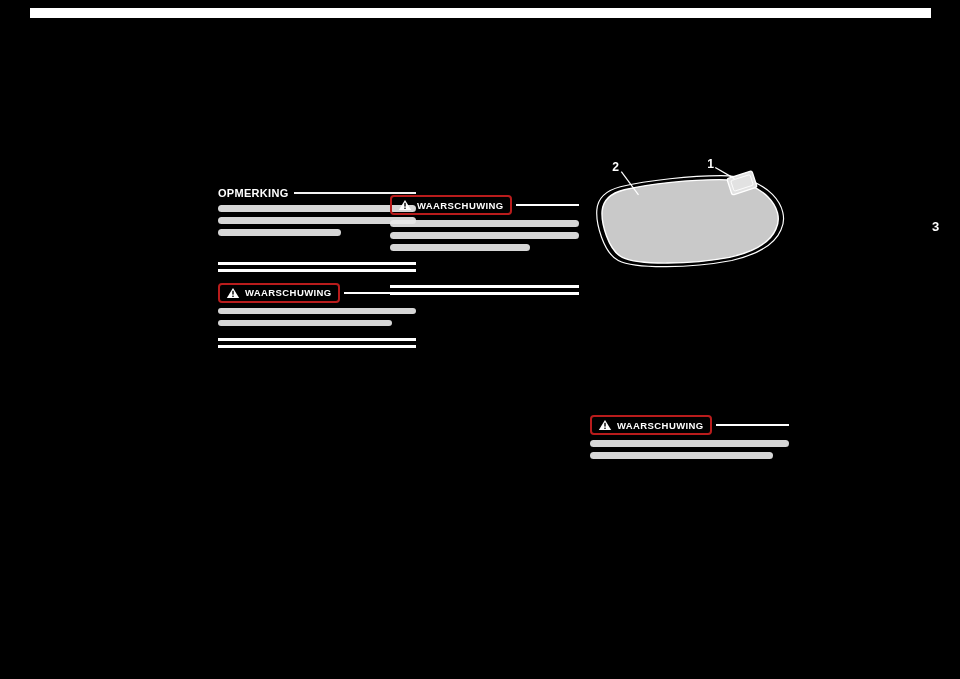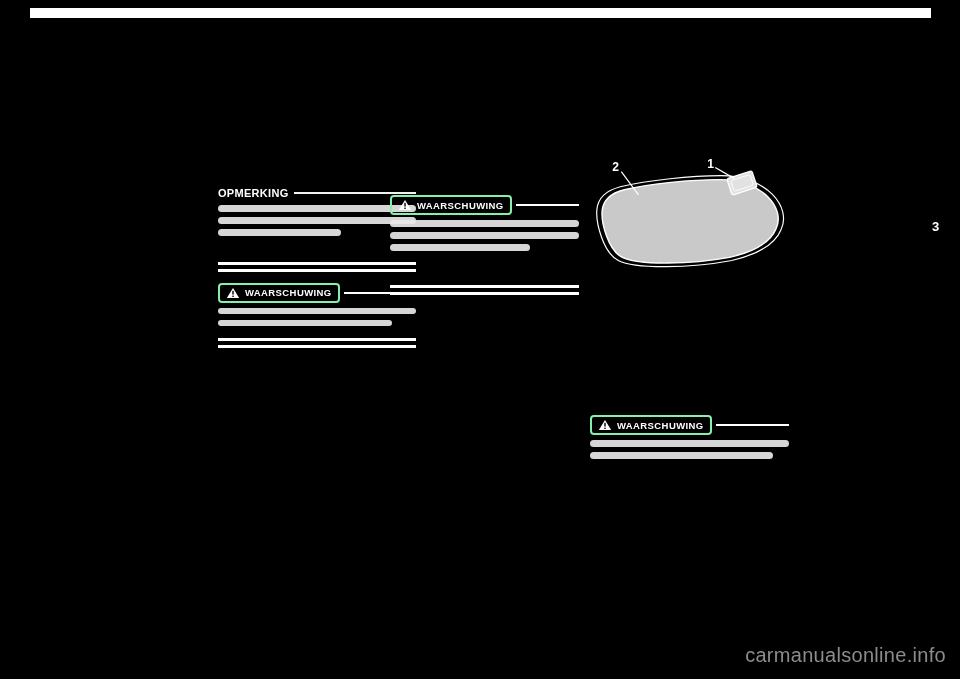"WAARSCHUWING" .warn-box { border: 2px solid #86efac -> 2px solid #b91c1c }
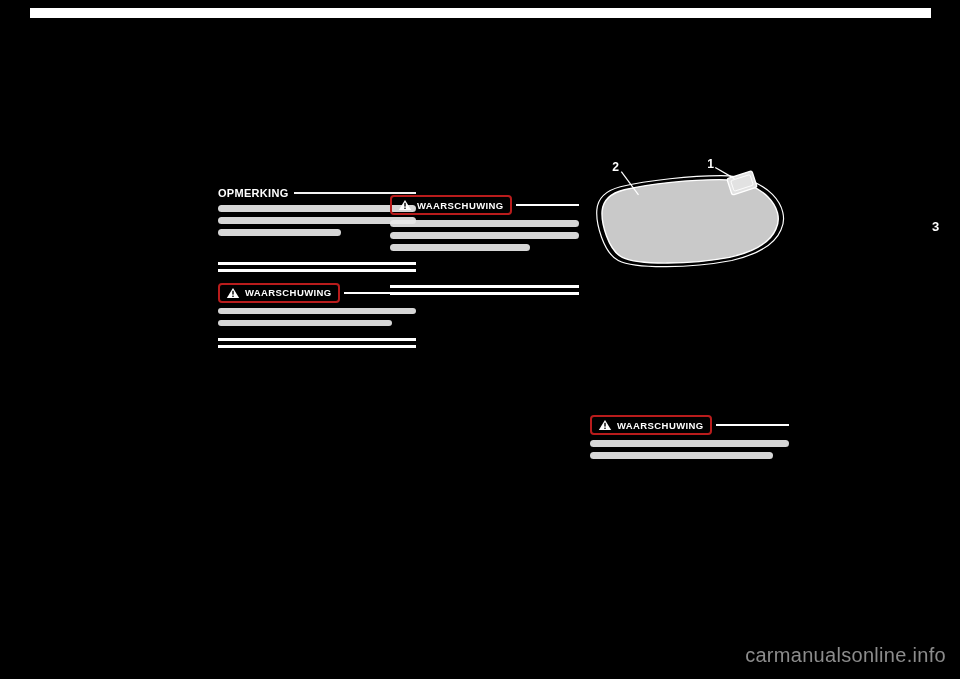"carmanualsonline.info" div.watermark { html: <div>carmanualsonline.info</div> -> none }
